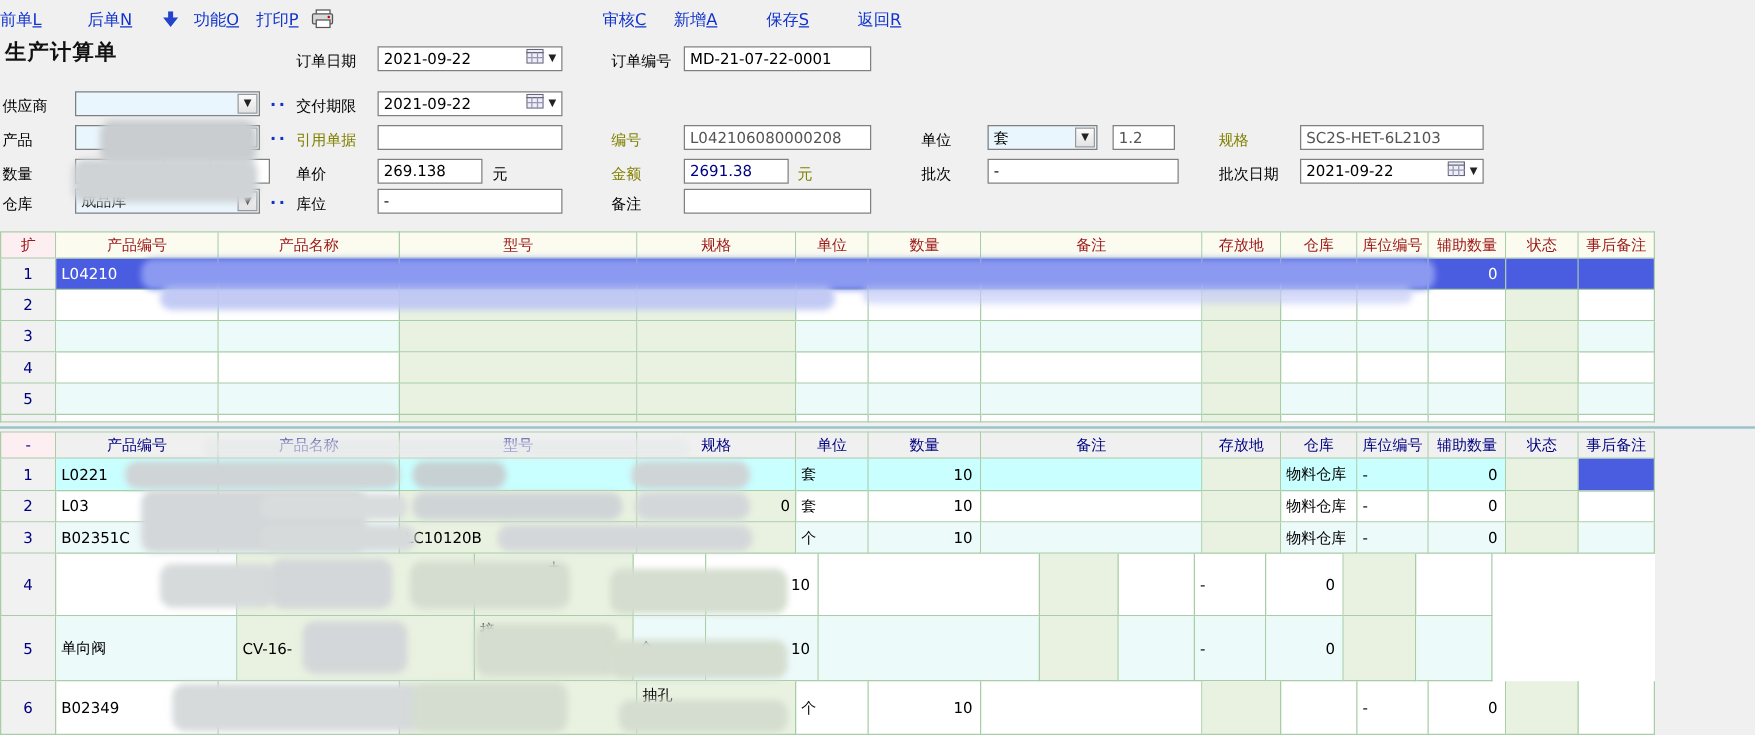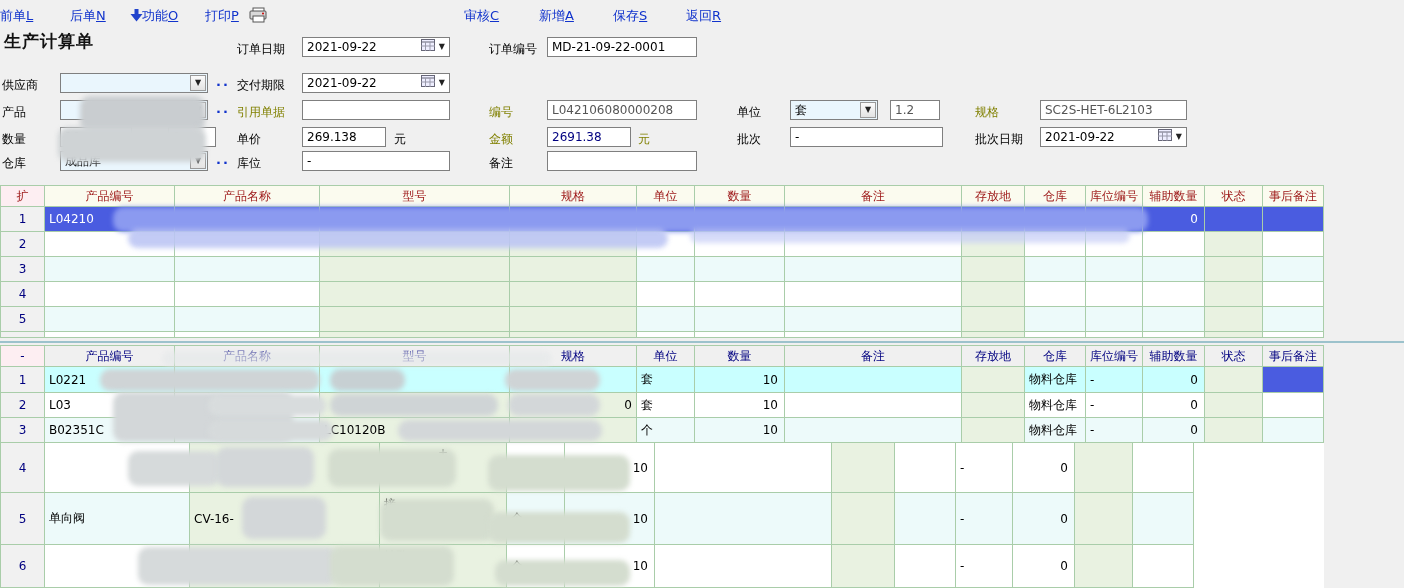"功能O" span.tbitem { left: 142px -> 155px }
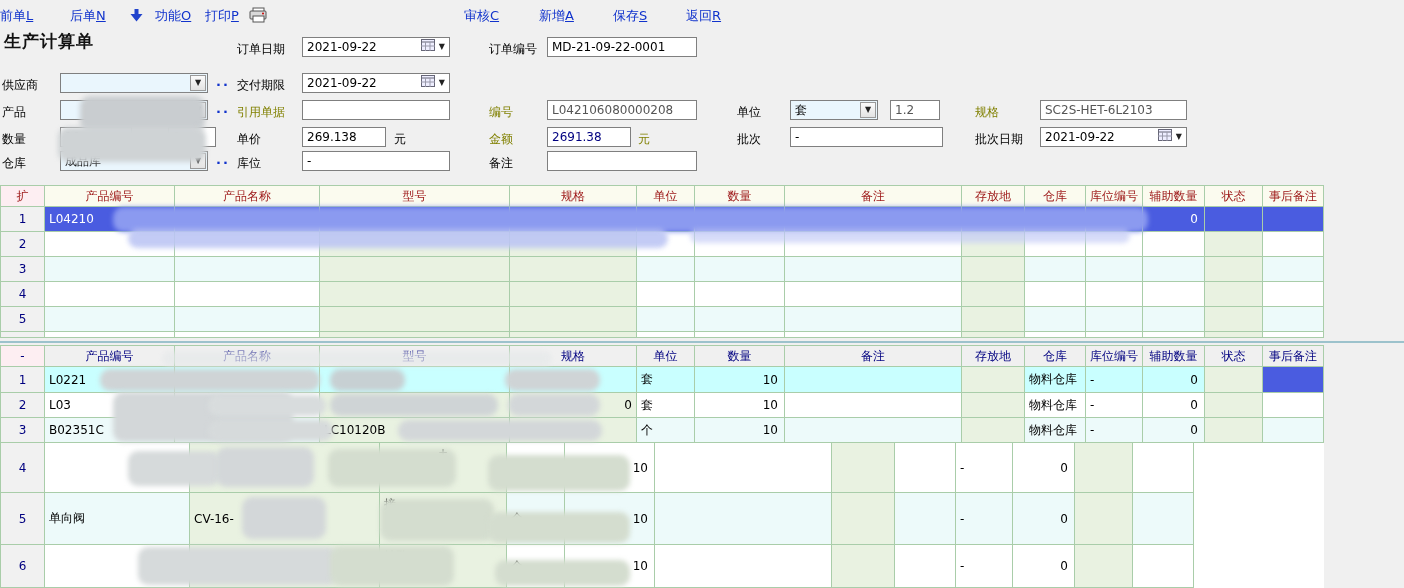"审核C" span.tbitem { left: 464px -> 482px }
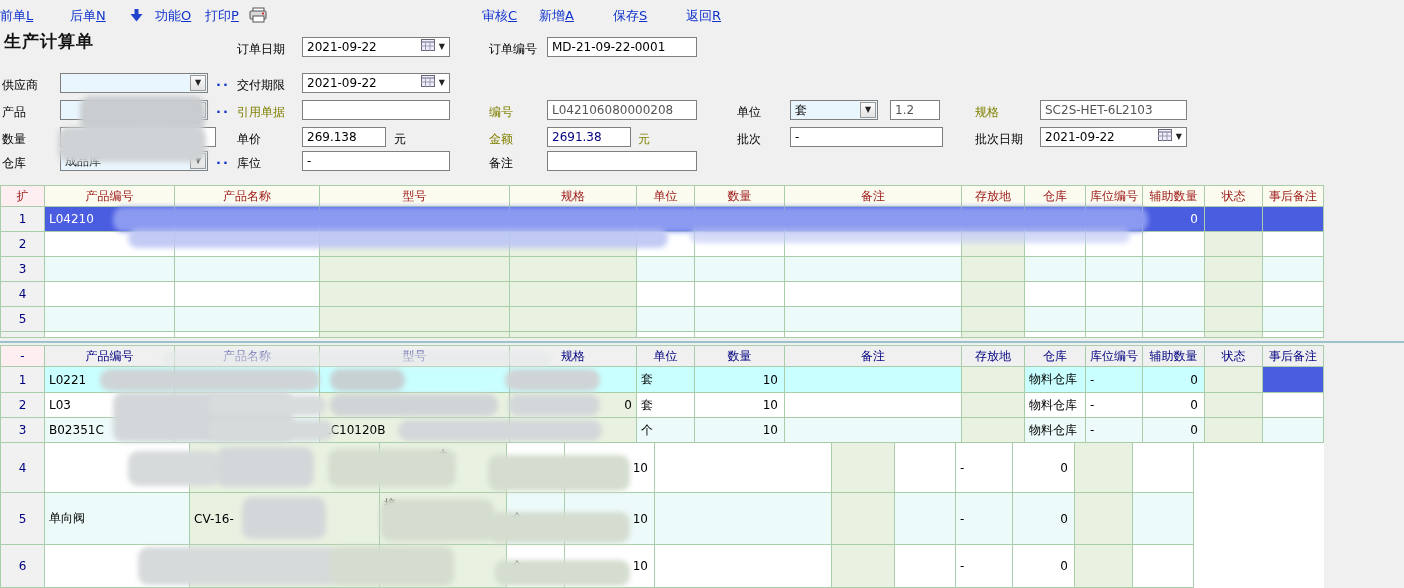"MD-21-09-22-0001" div.fld { text: MD-21-09-22-0001 -> MD-21-07-22-0001 }
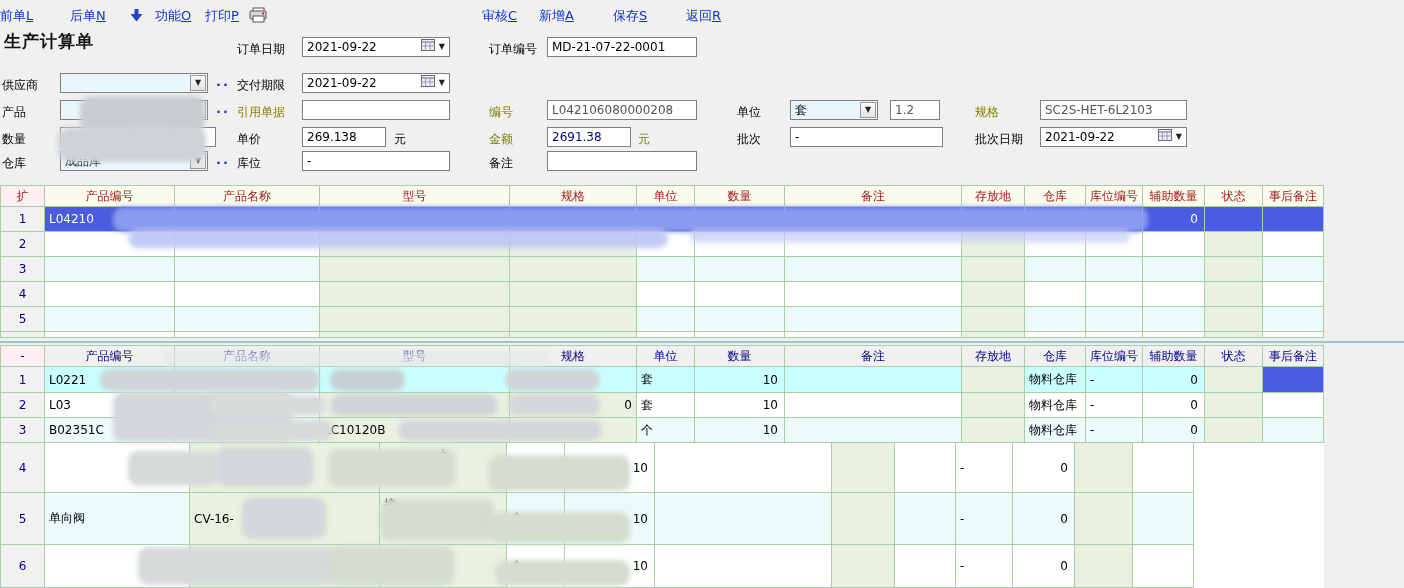"B02349" div.gc { html: none -> <div>B02349</div> }
